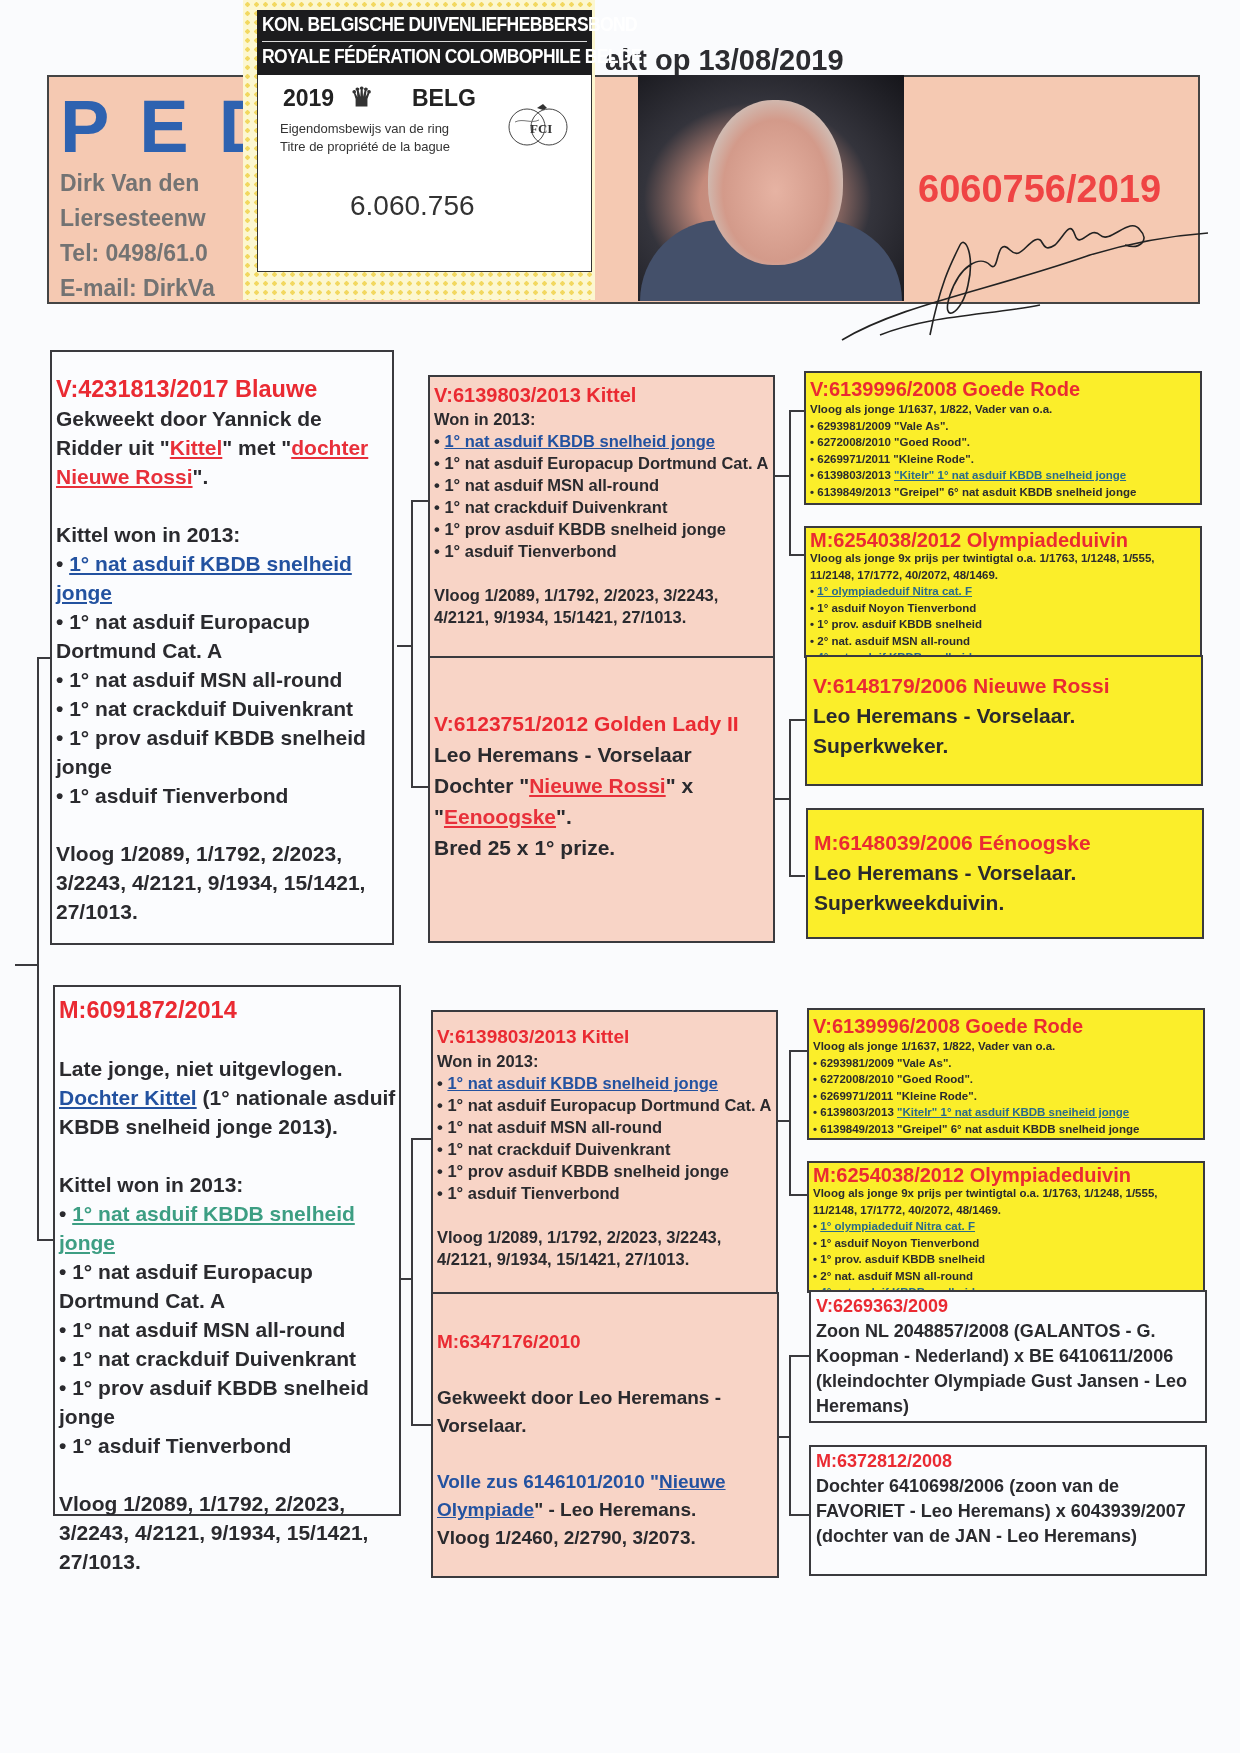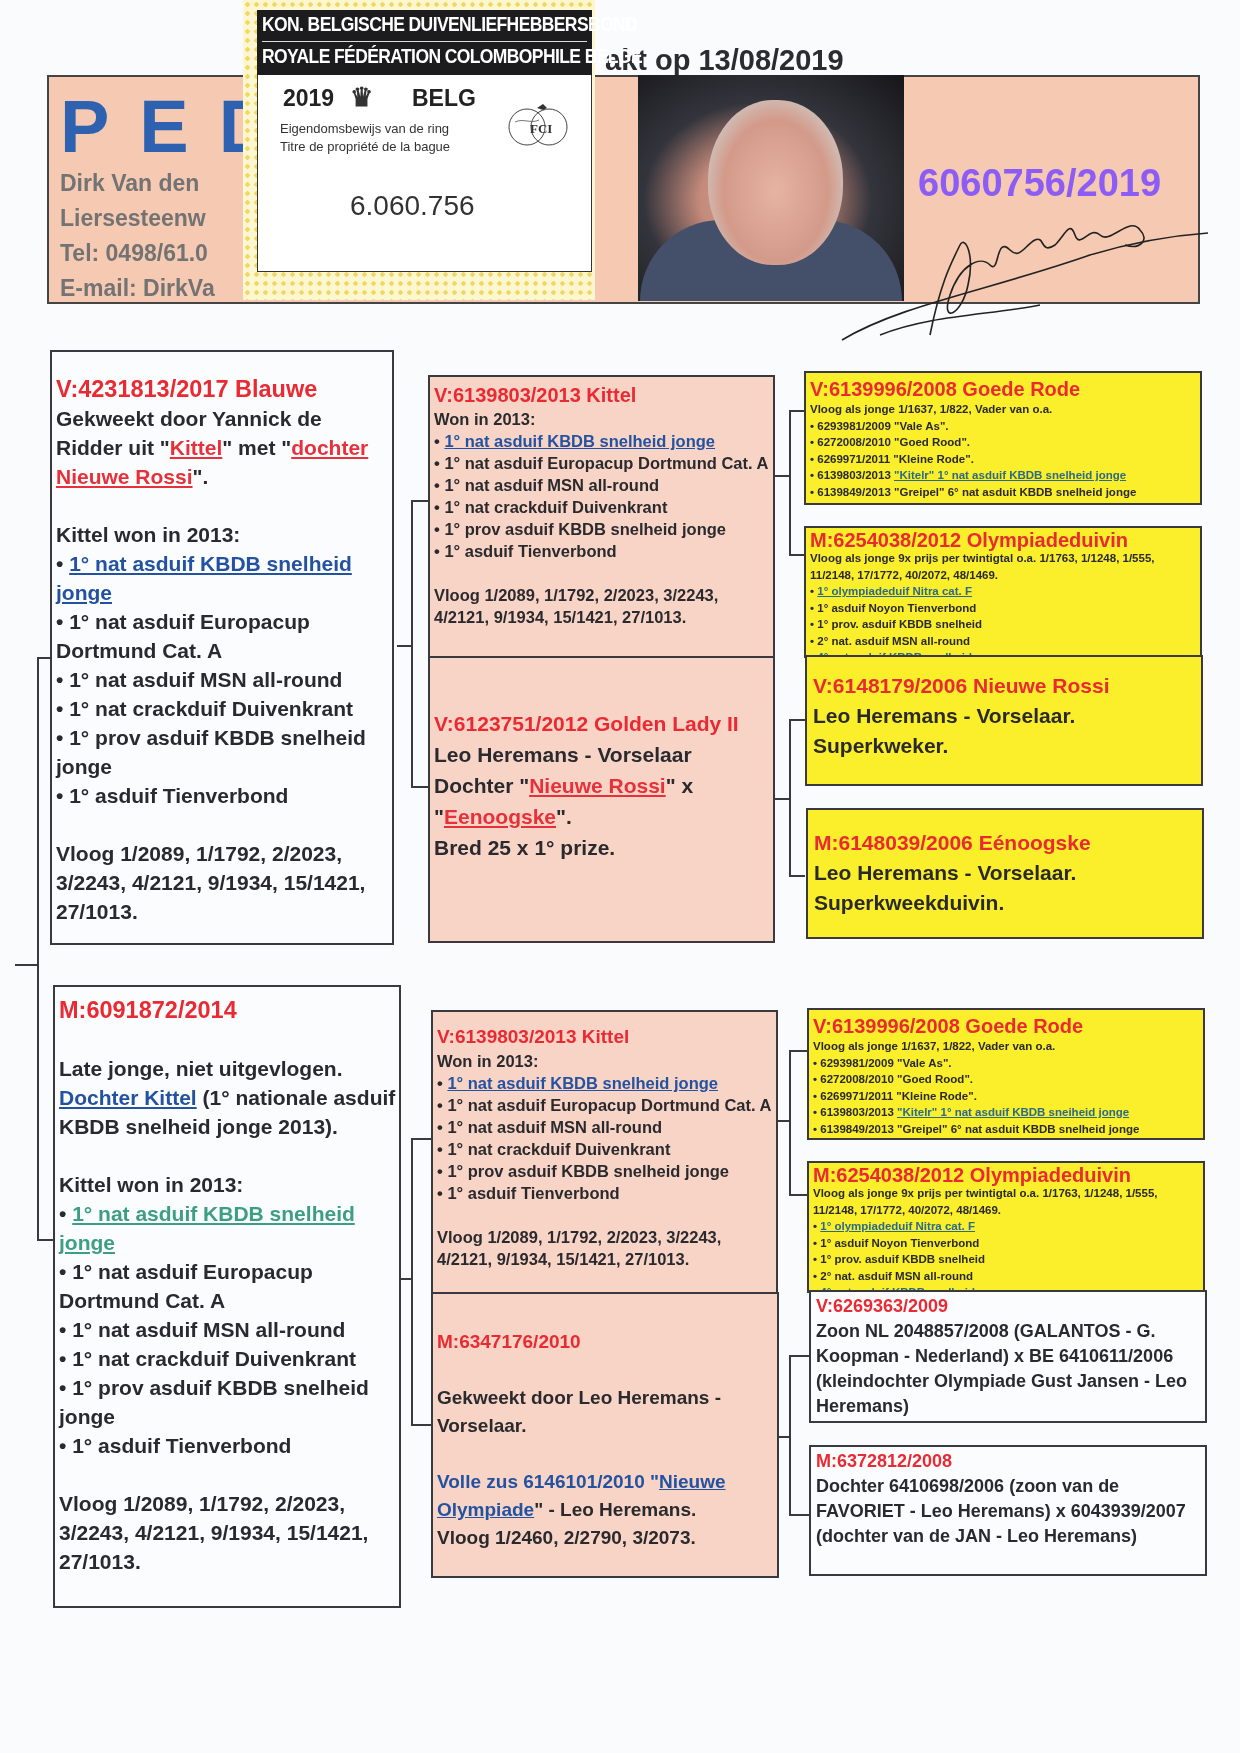"6060756/2019" #ring-number { color: #8b5cf6 -> #ef4444; top: 162px -> 168px }
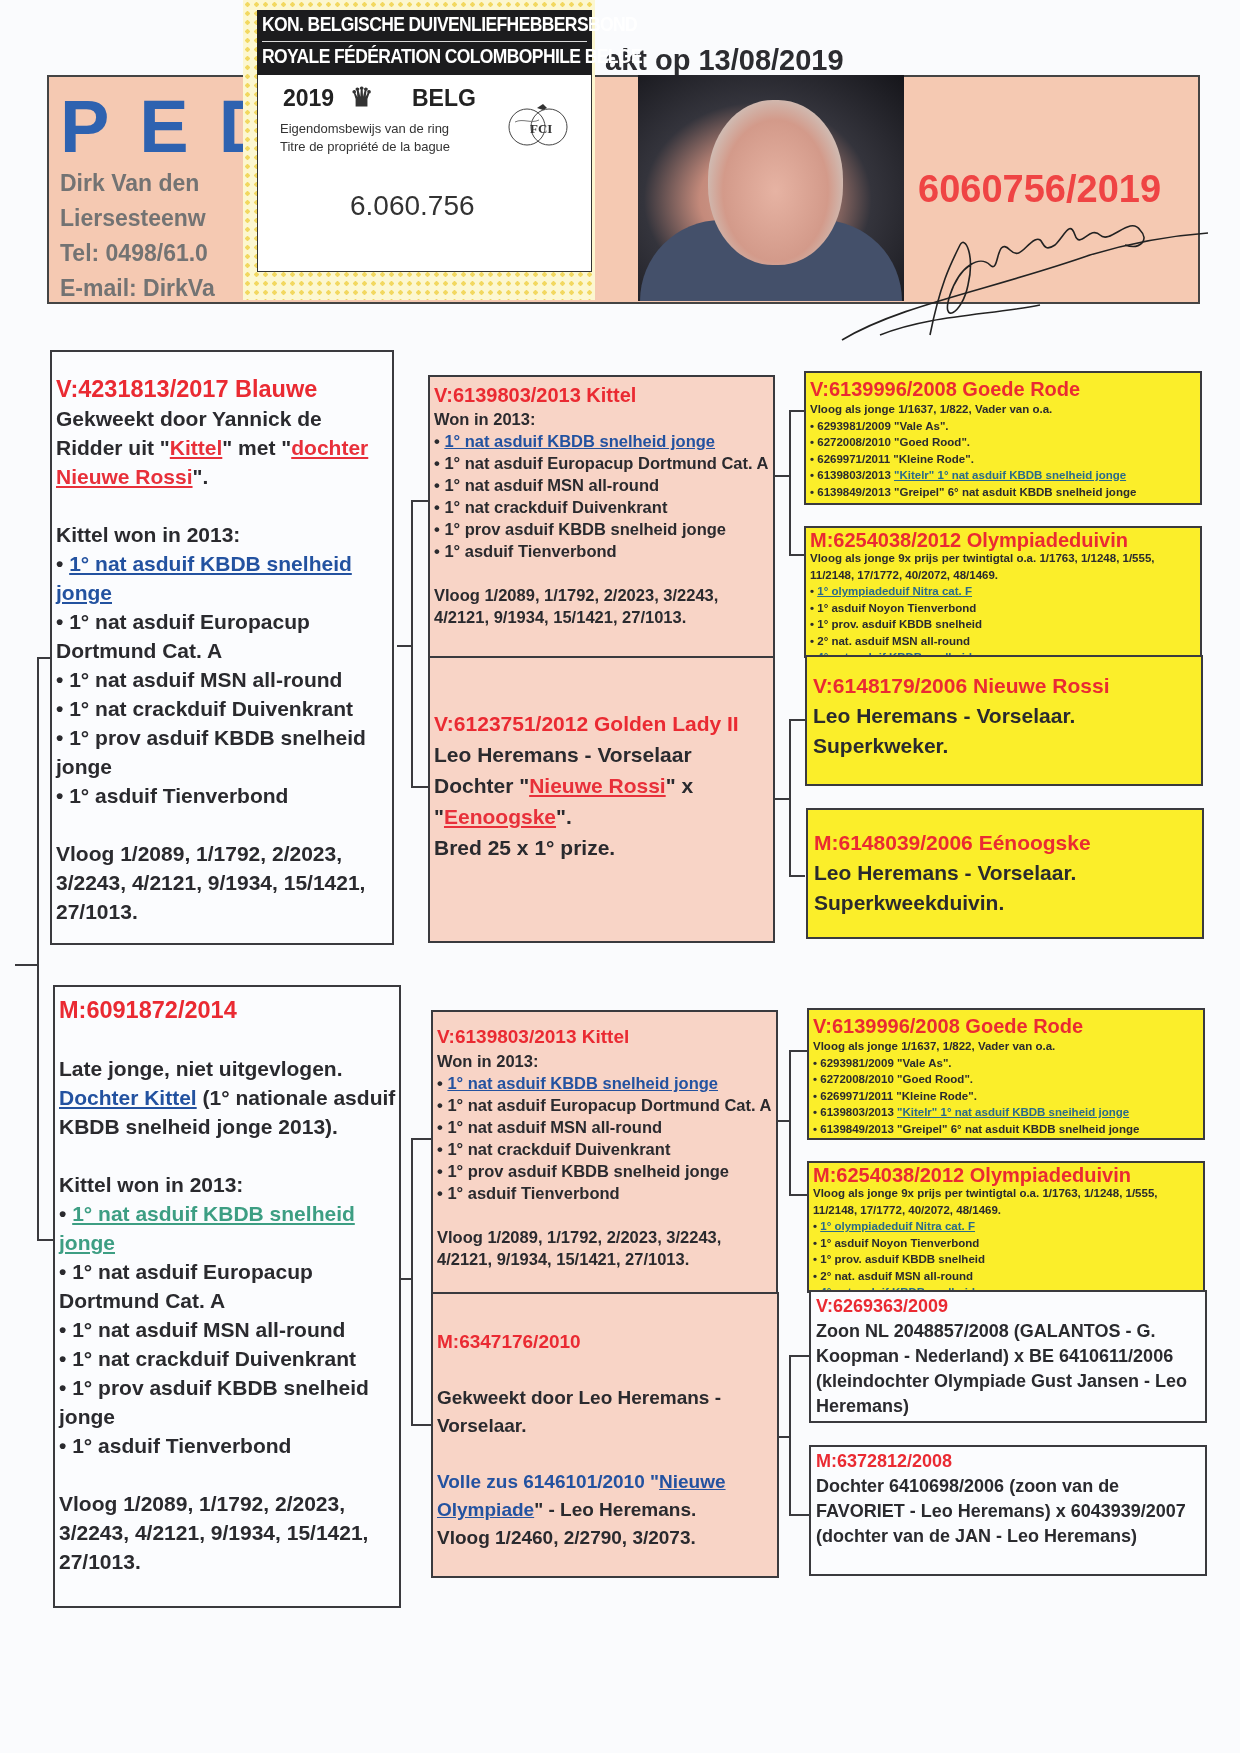"M:6091872/2014" div.box { height: 623px -> 531px }
